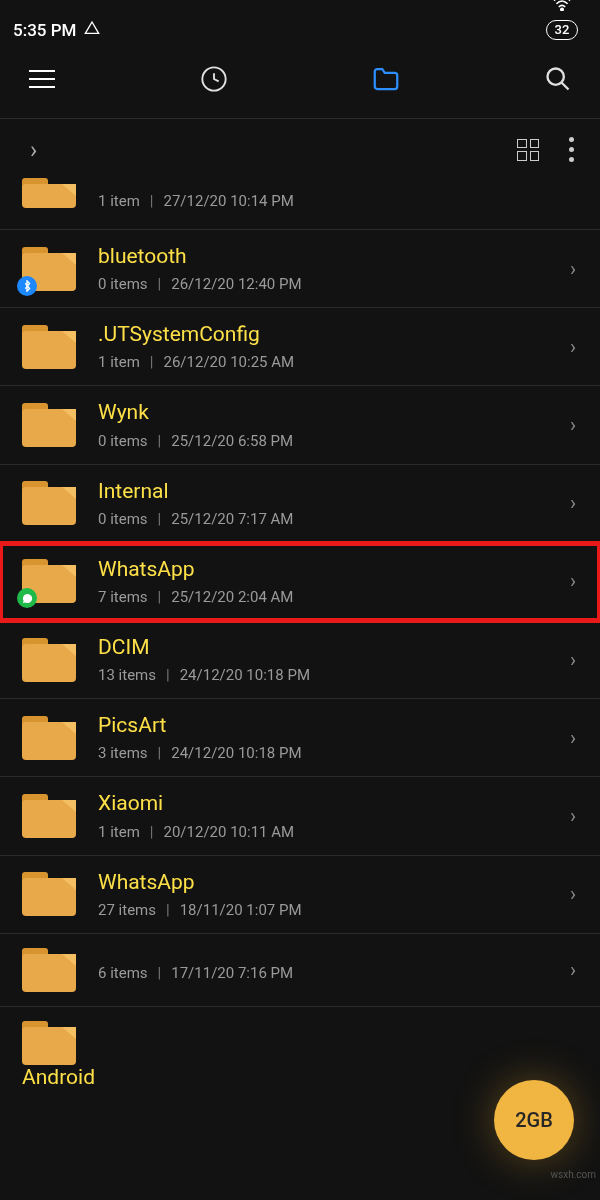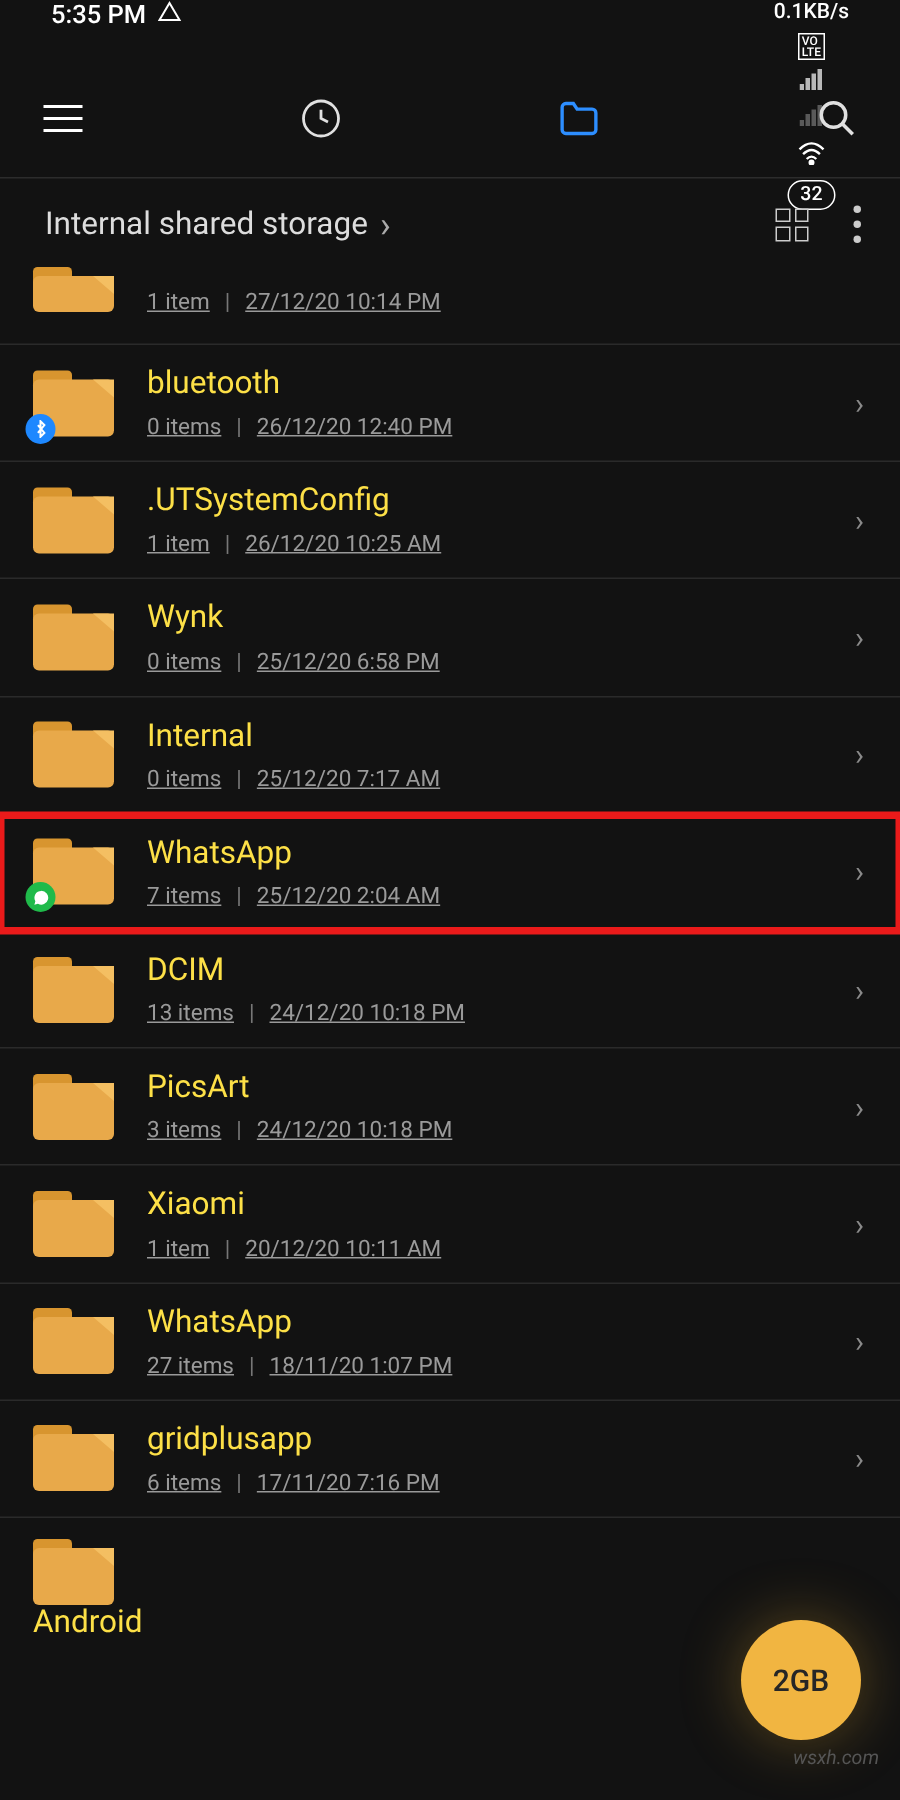"5:35 PM" .status-bar { align-items: flex-start -> flex-end; padding: 0 34px -> 0 13px }
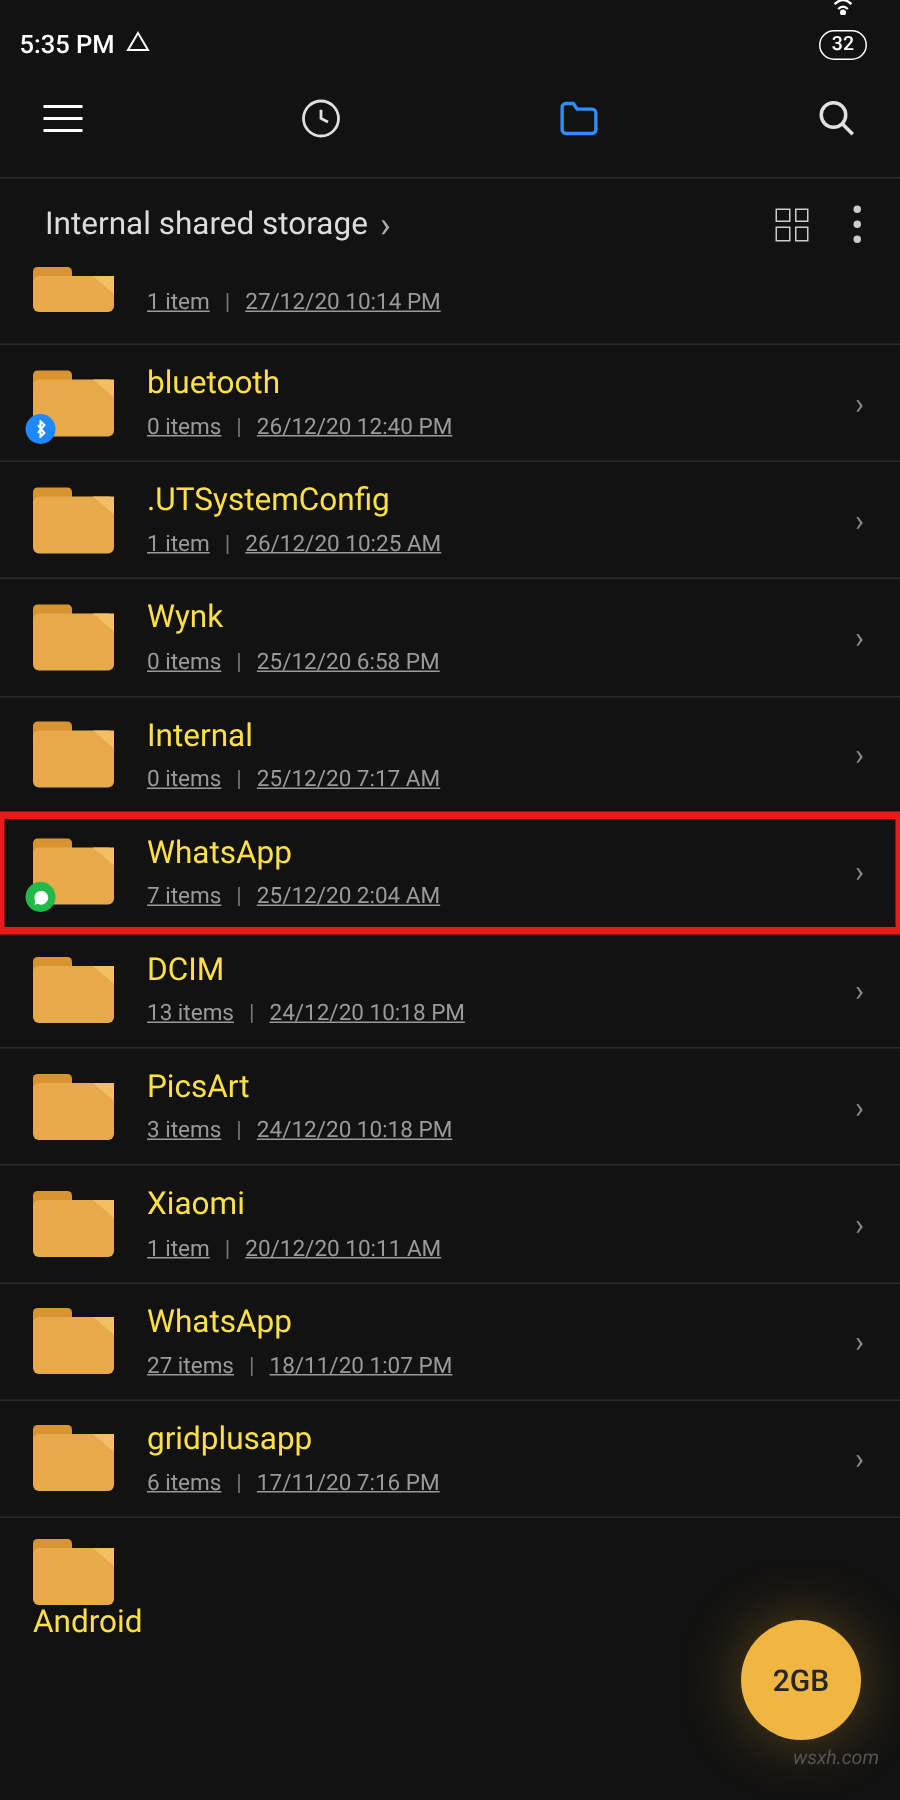"Internal shared storage" span { html: <span>Internal shared storage</span> -> none }
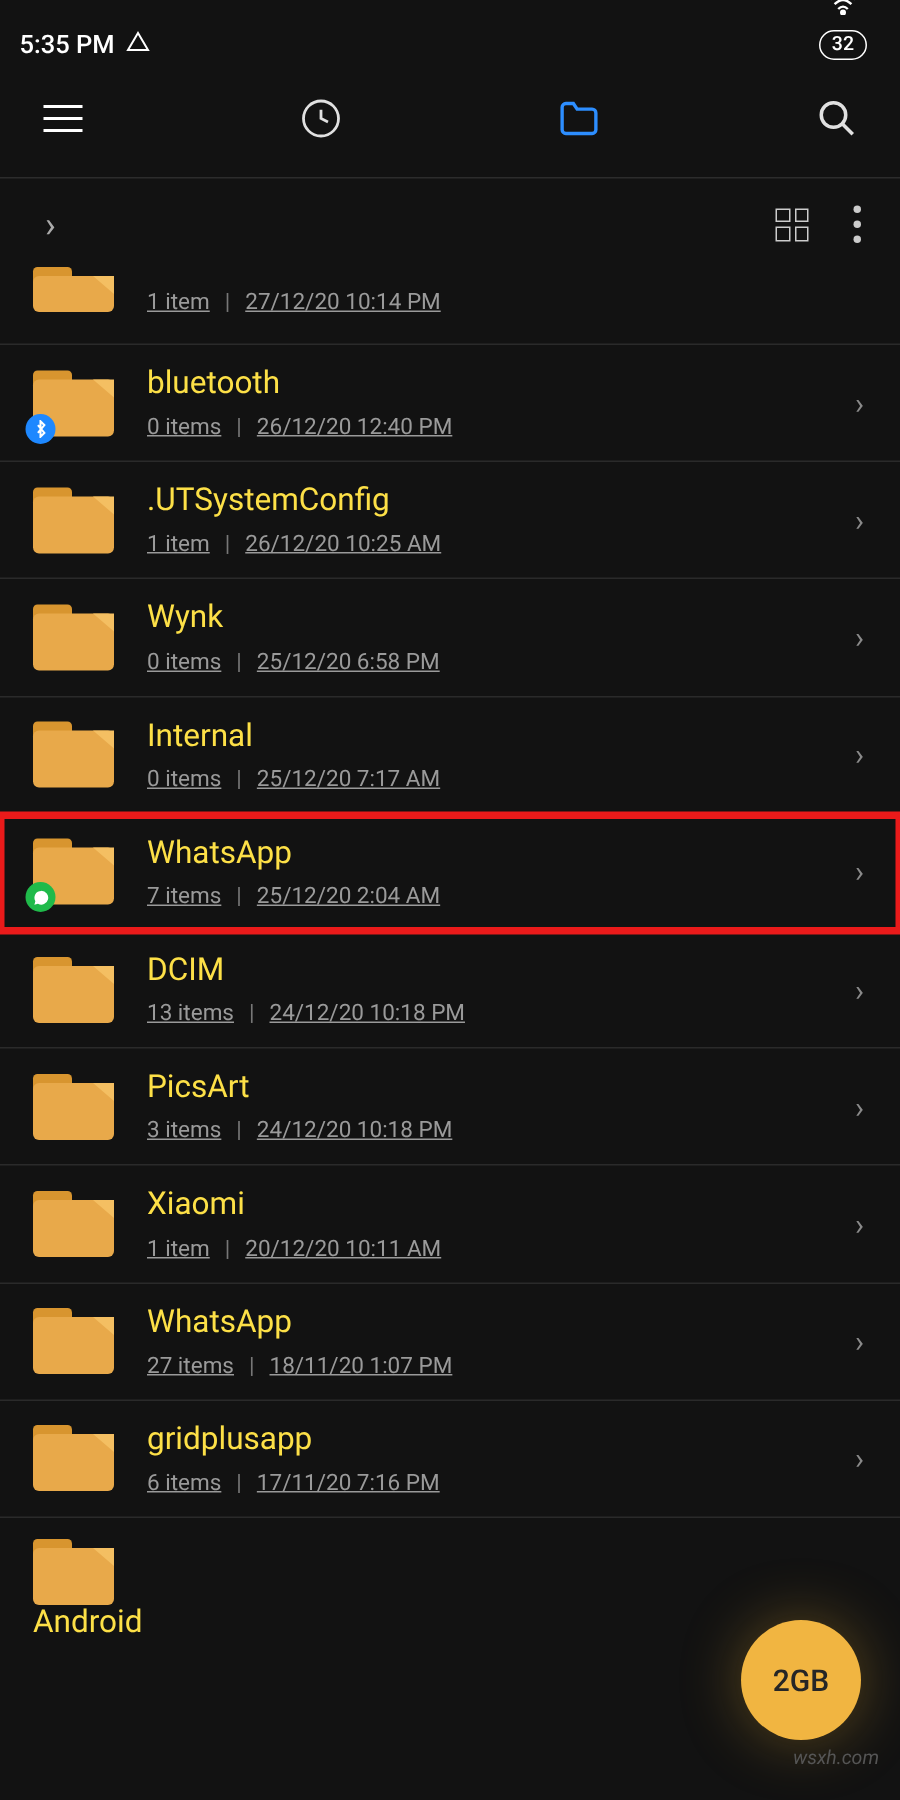"1 item" .meta { text-decoration: underline -> none }
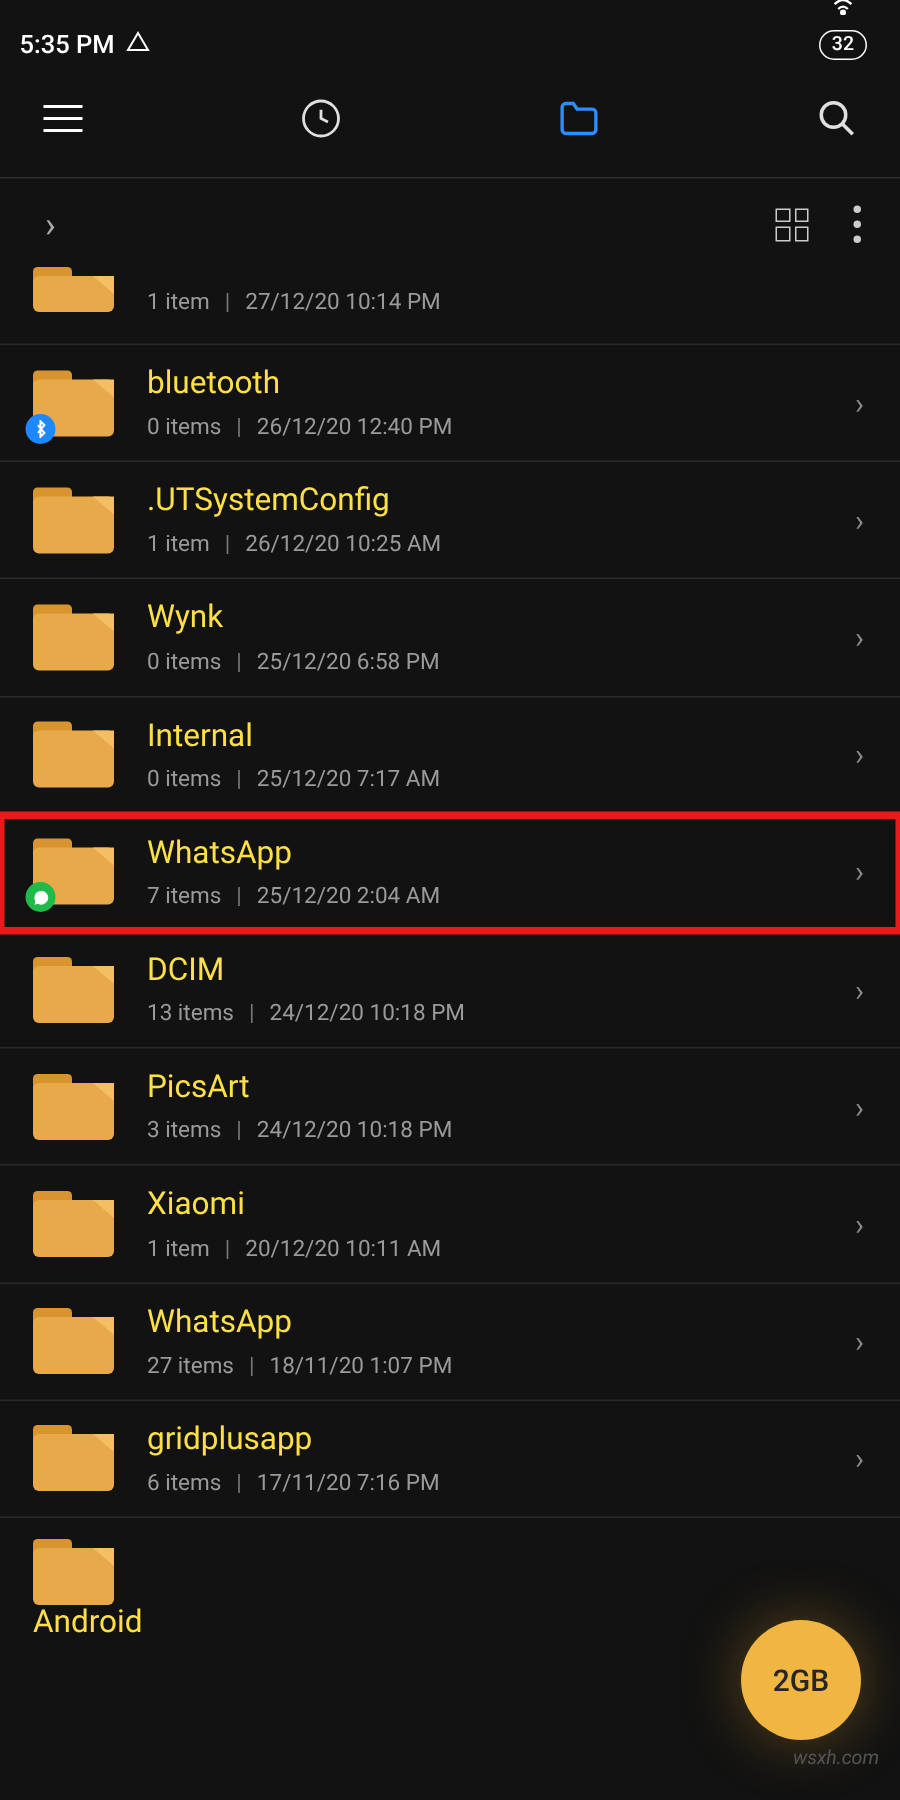"gridplusapp" div.name { html: <div>gridplusapp</div> -> none }
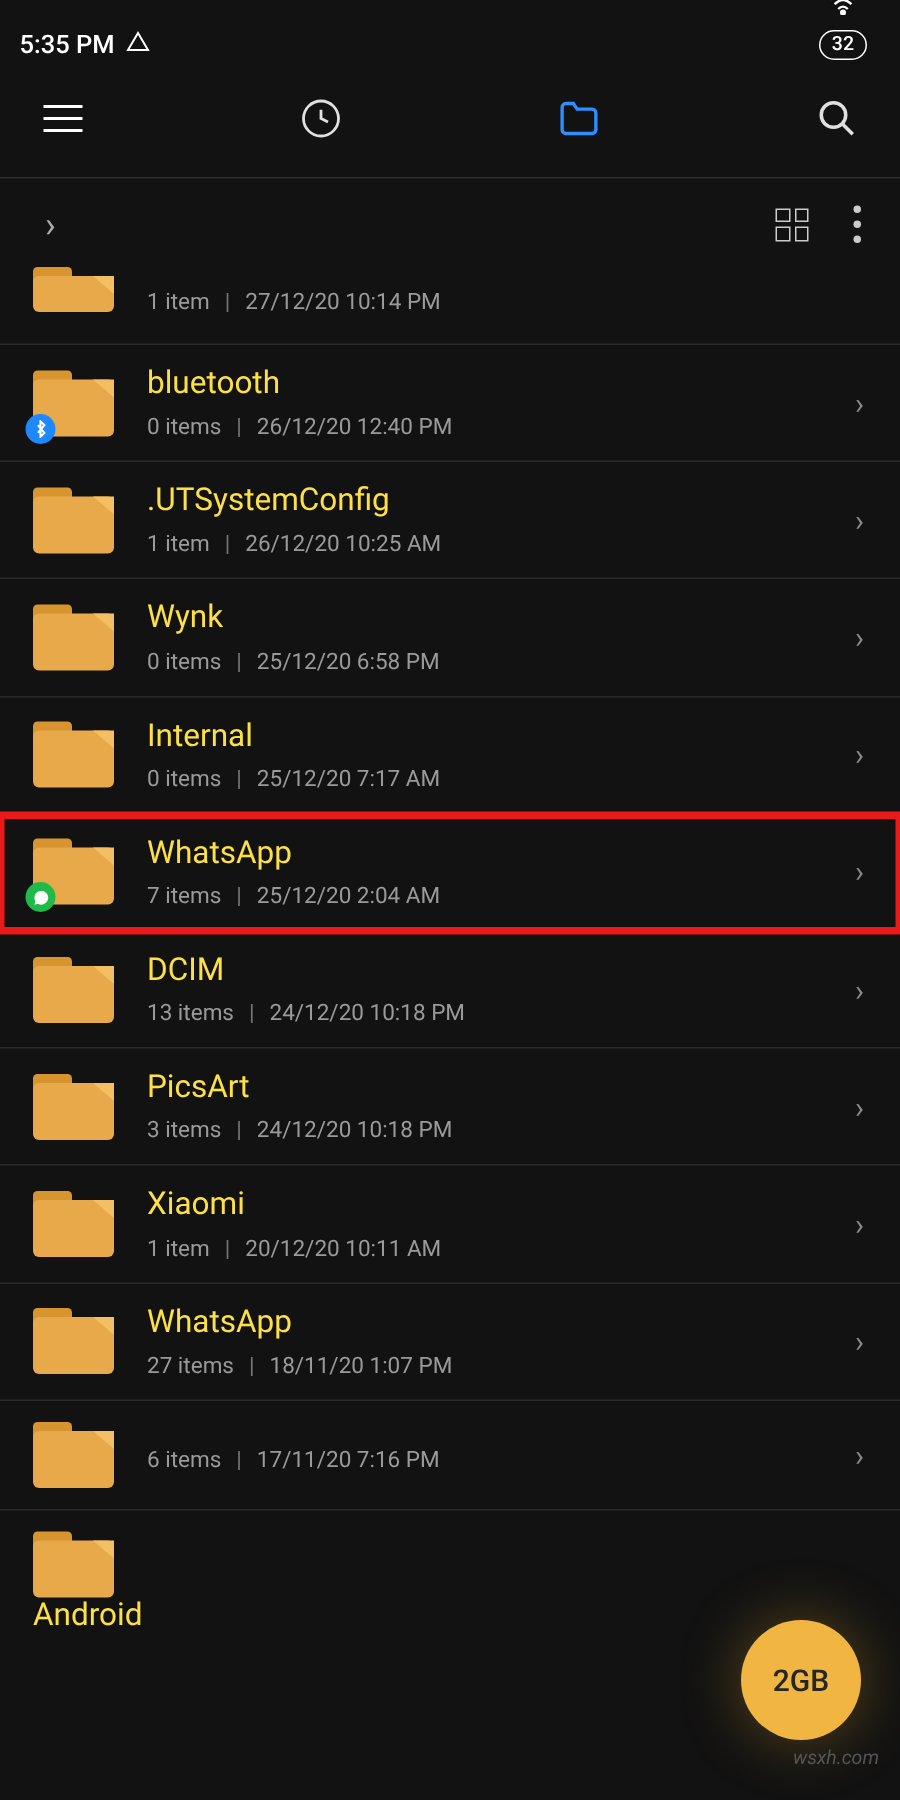"wsxh.com" .watermark { font-size: 13px -> 10px; font-style: italic -> none; right: 14px -> 4px }
